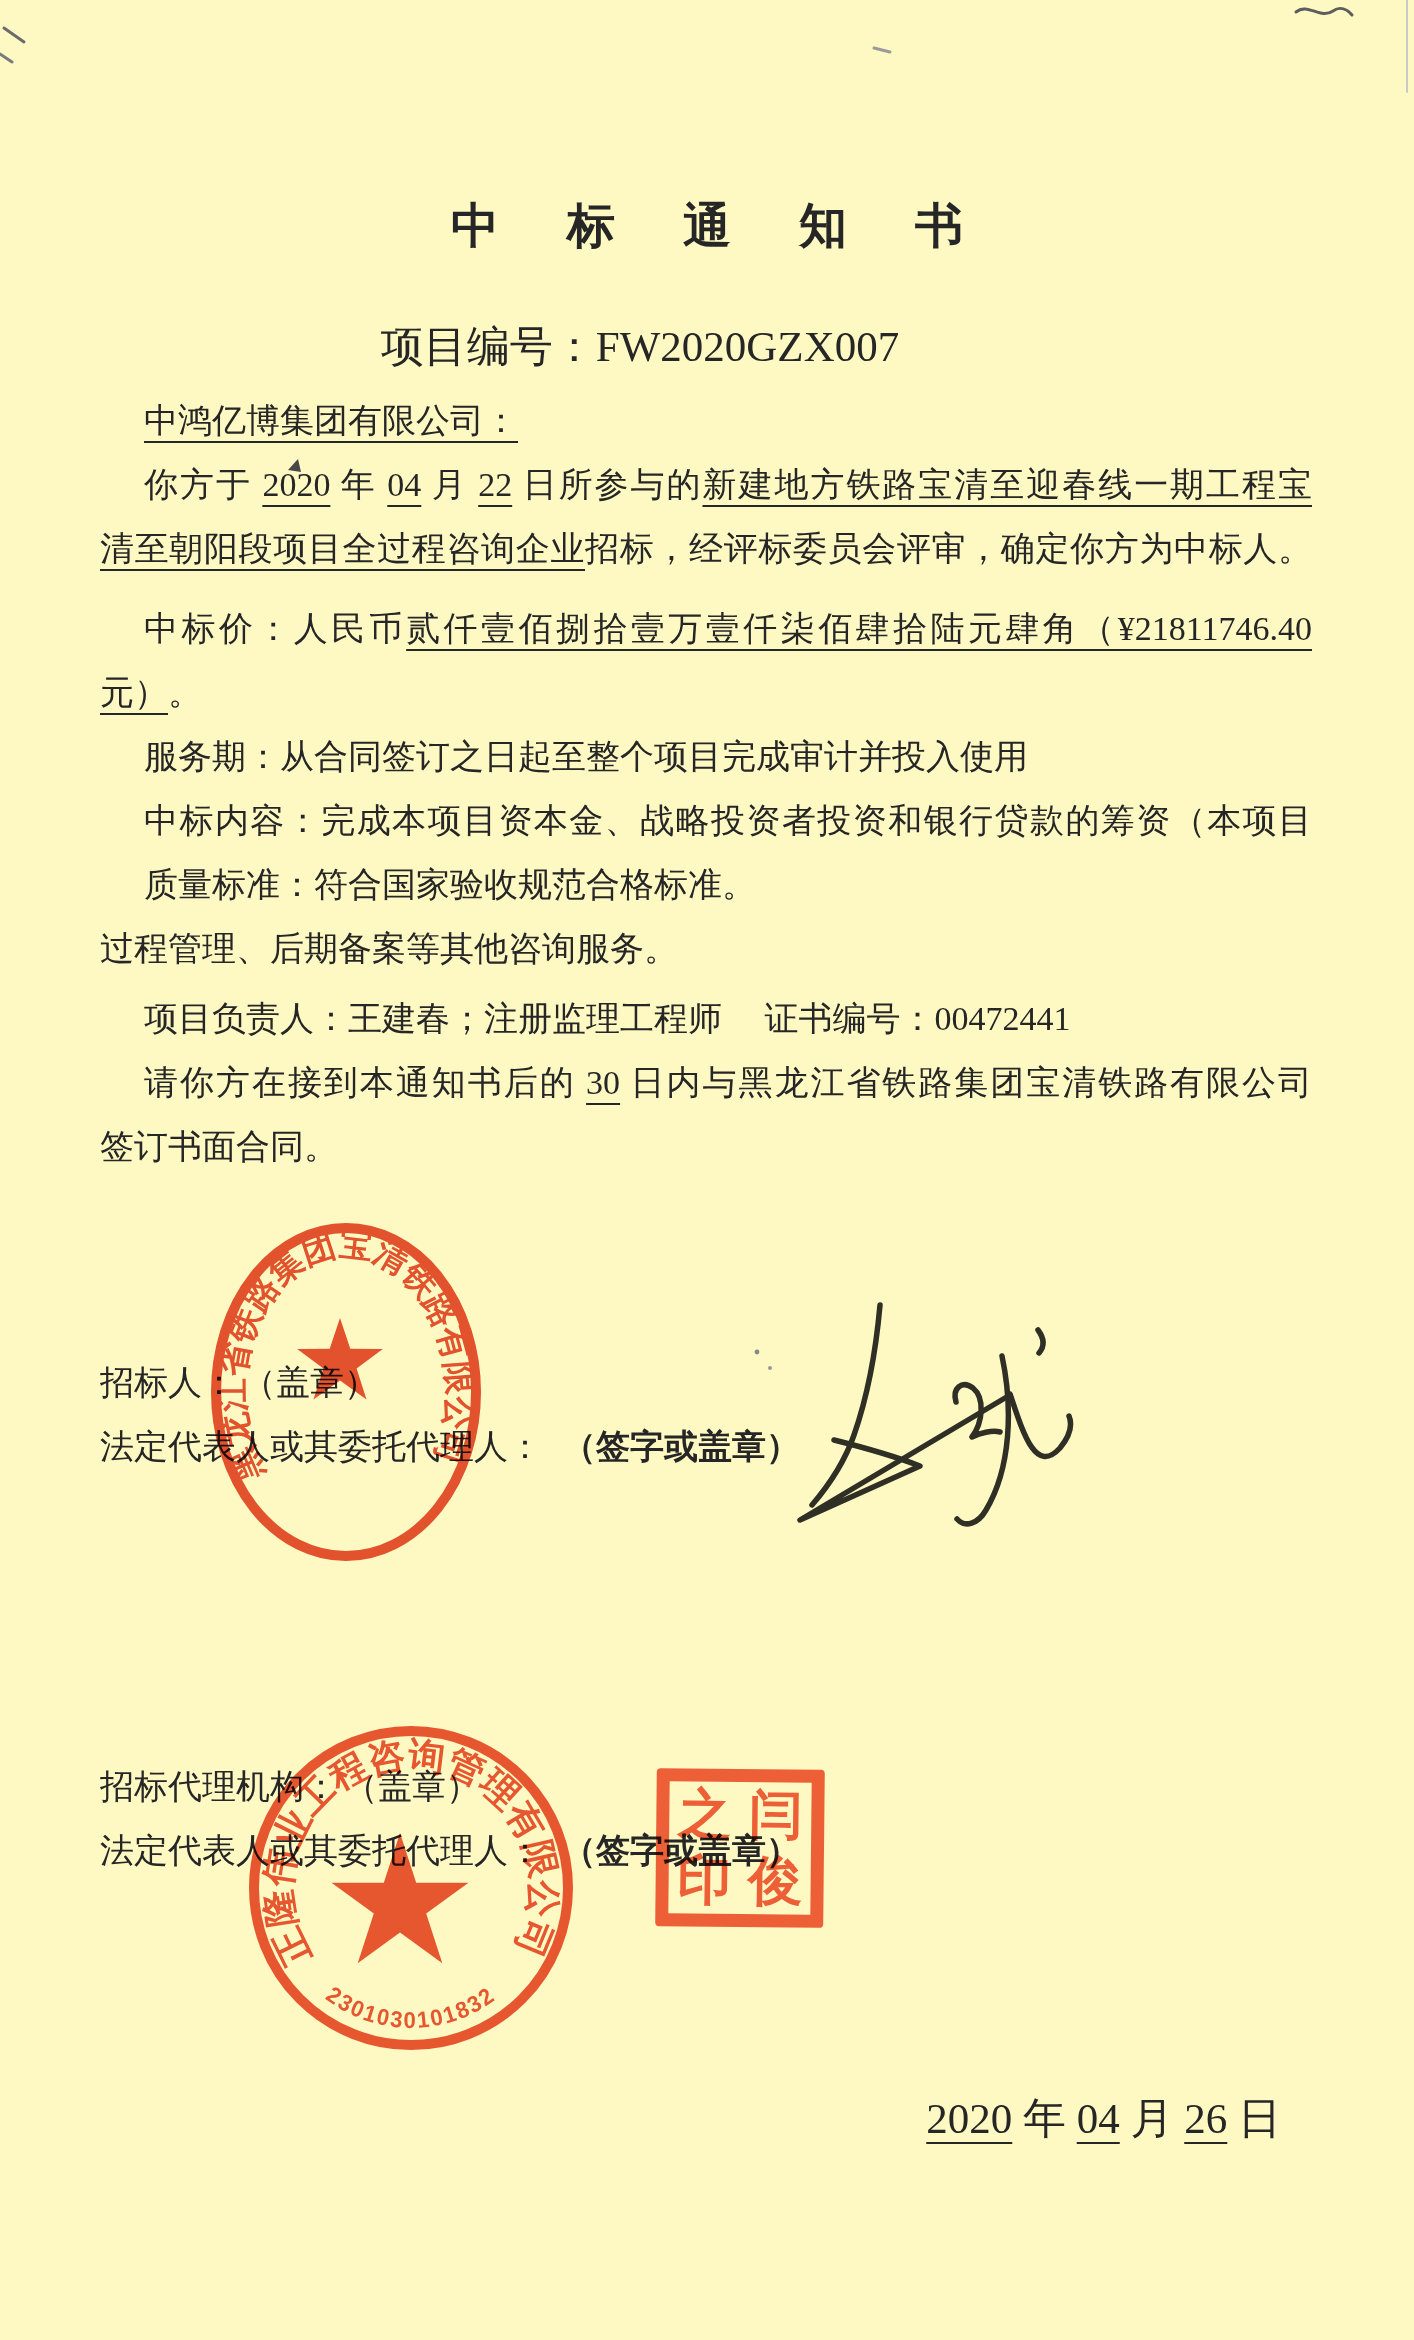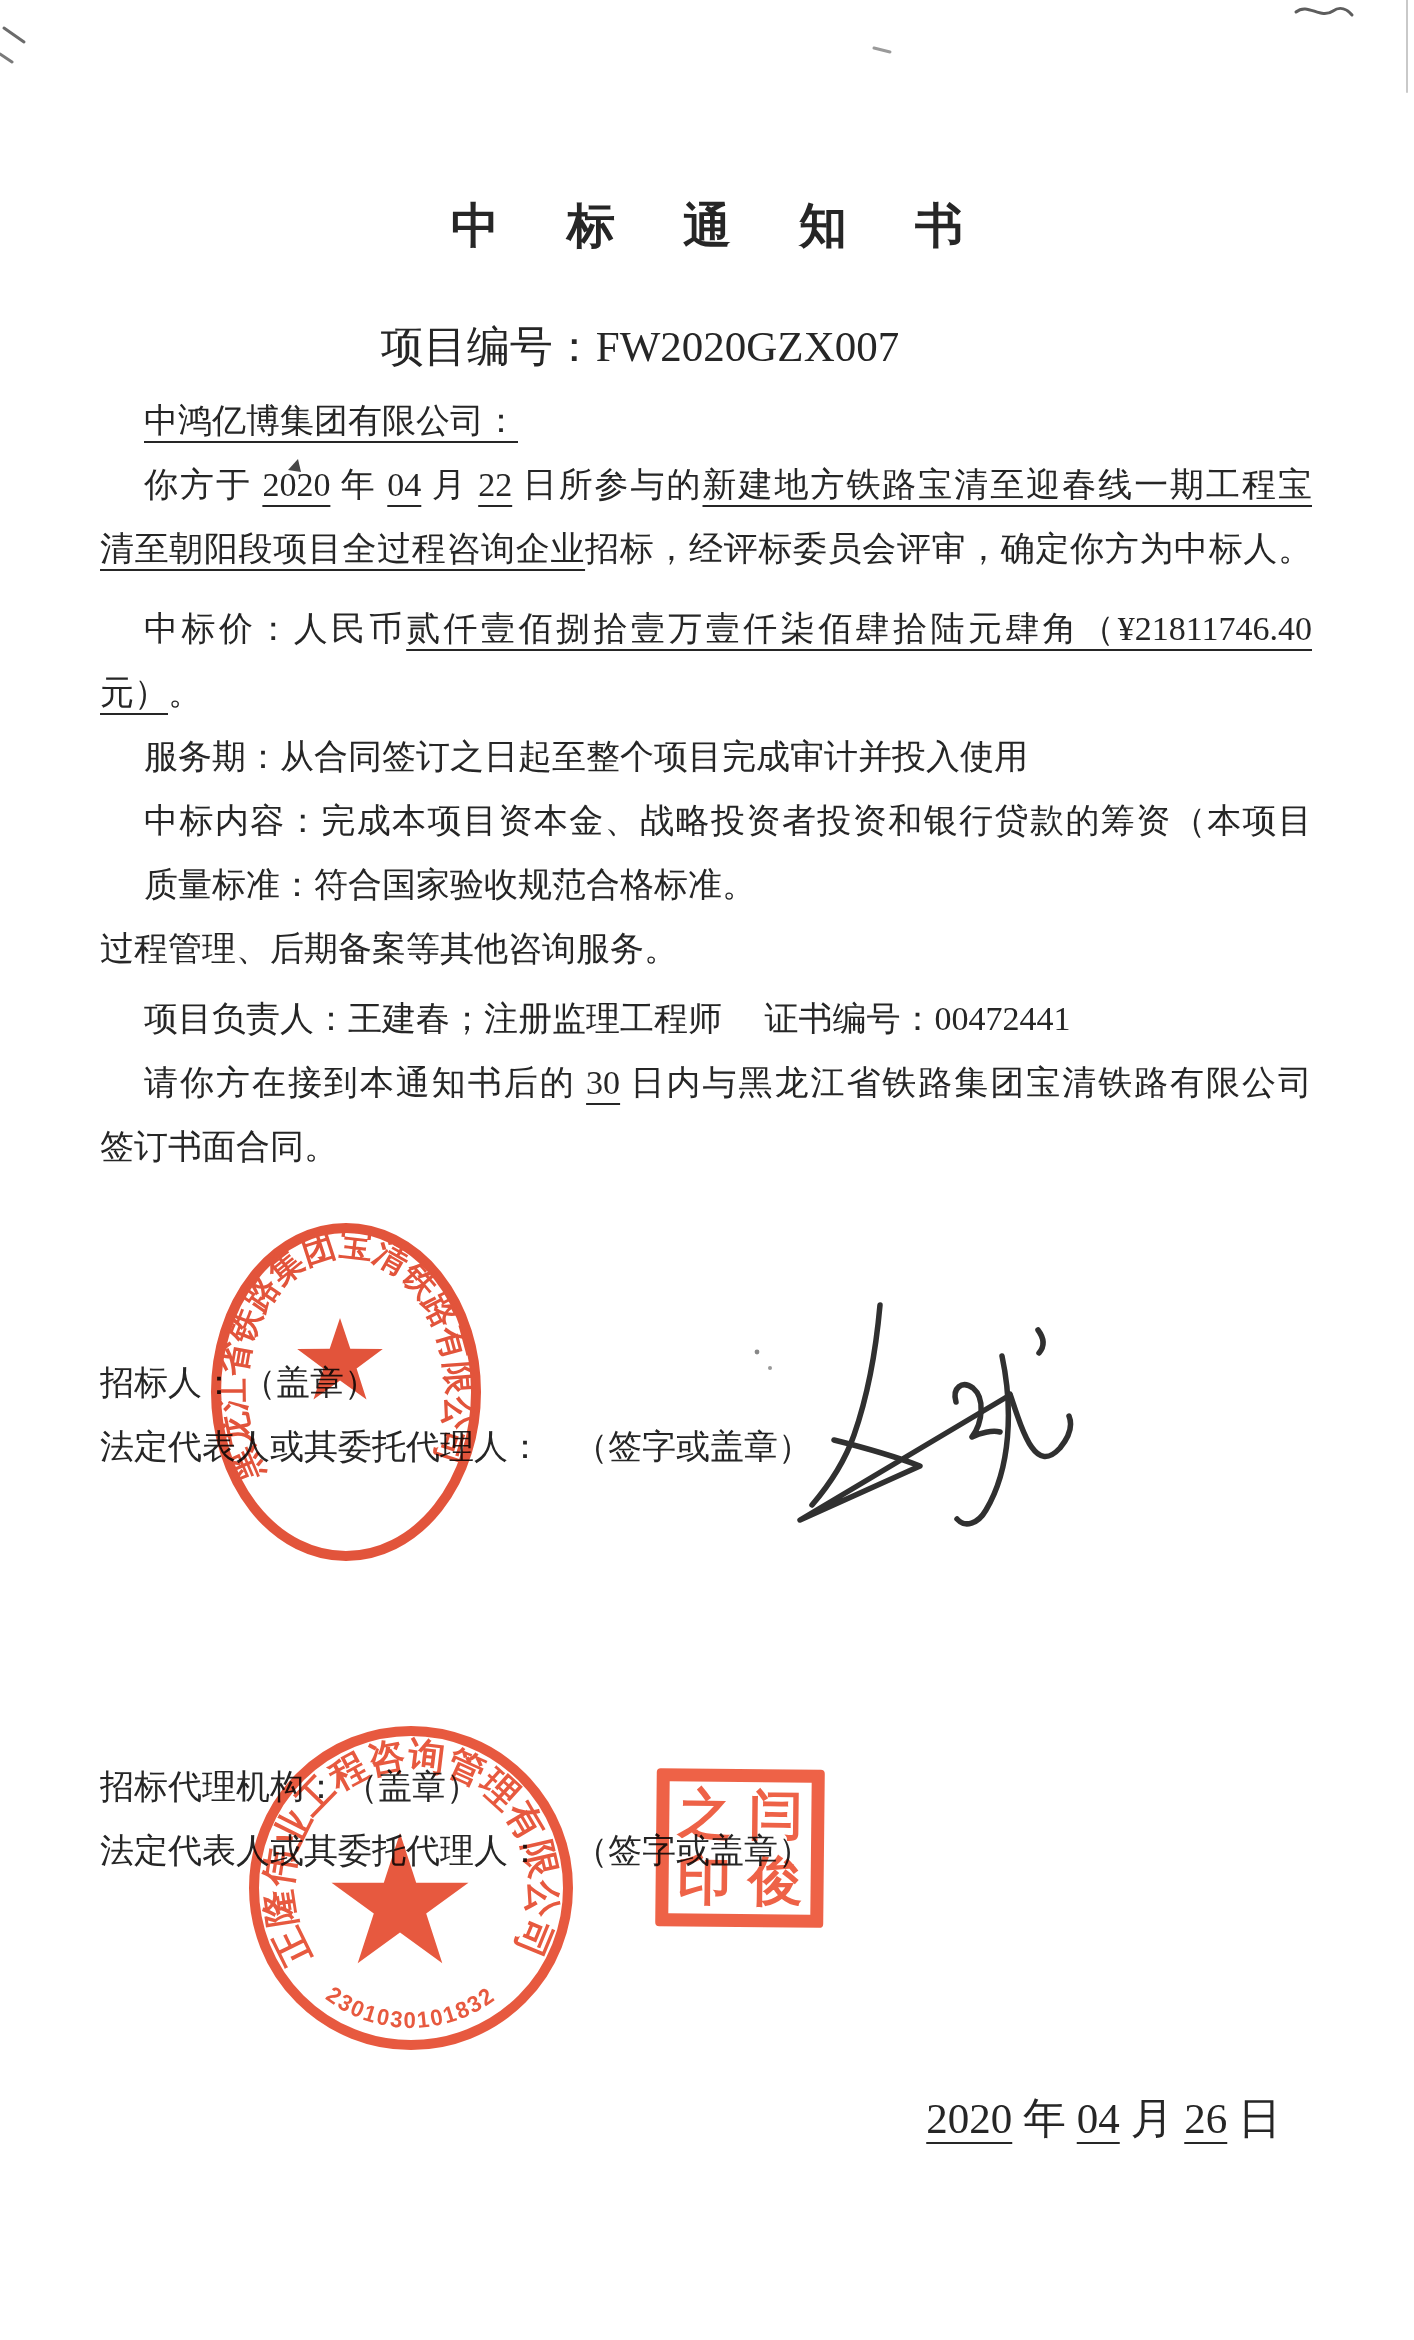"中 标 通 知 书" .page { background: #ffffff -> #fef9c3 }
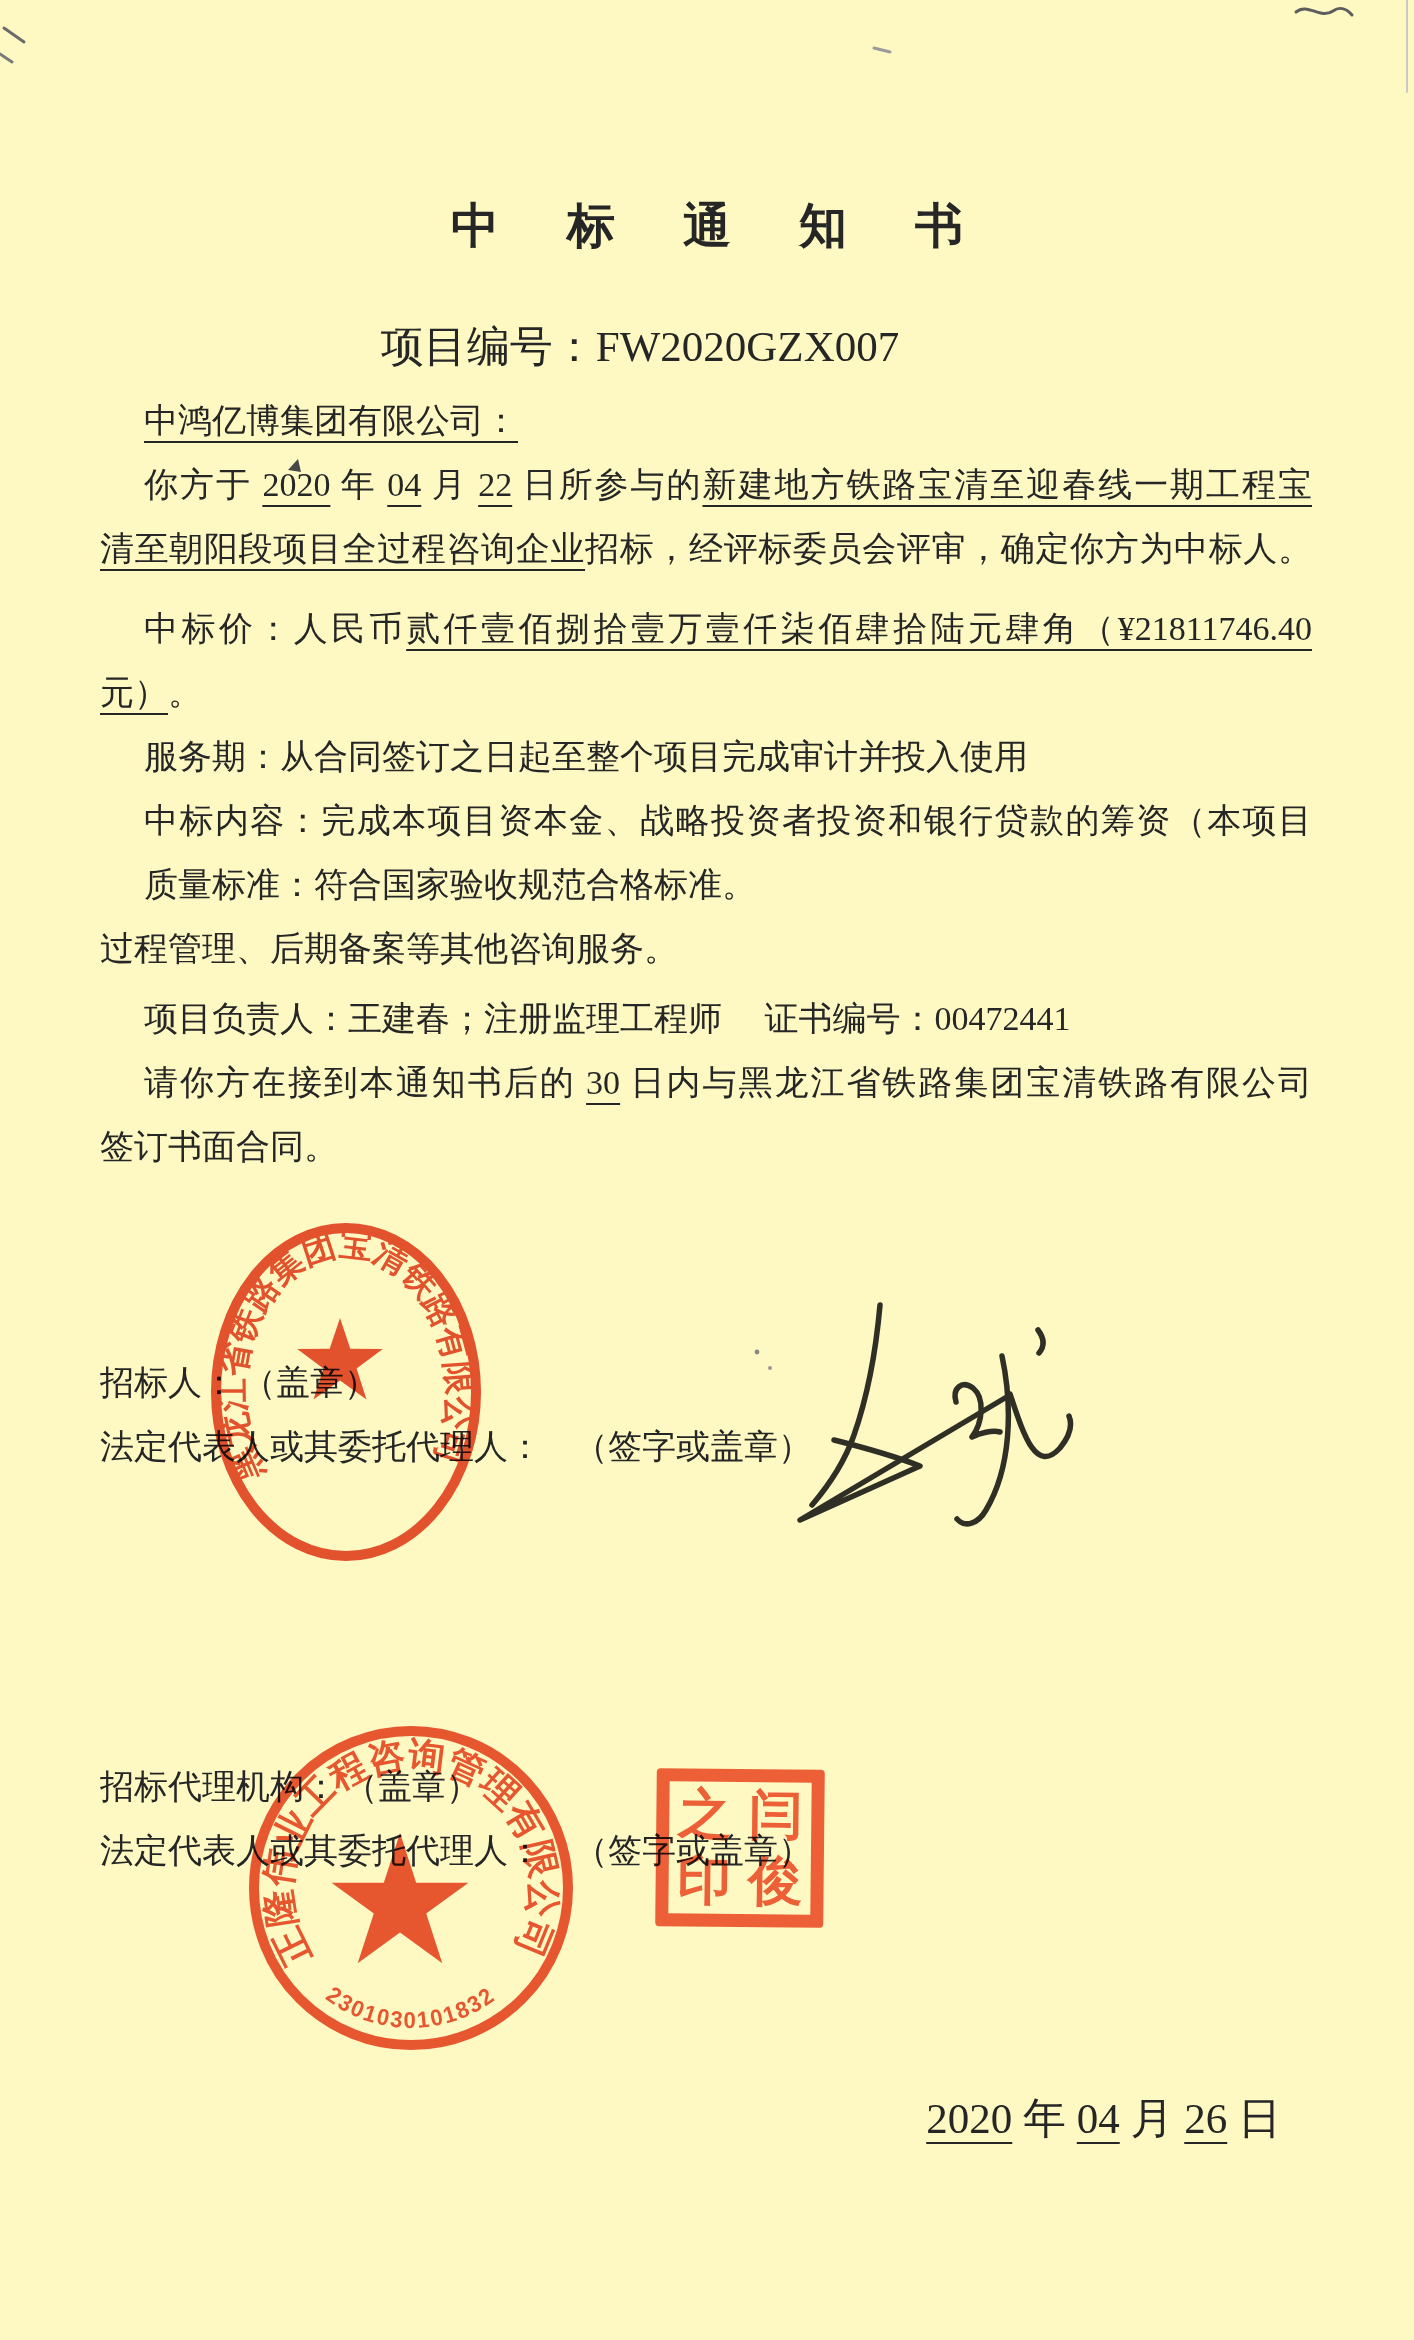"（签字或盖章）" .rep-note { font-weight: none -> bold; margin-left: 32px -> 20px }
